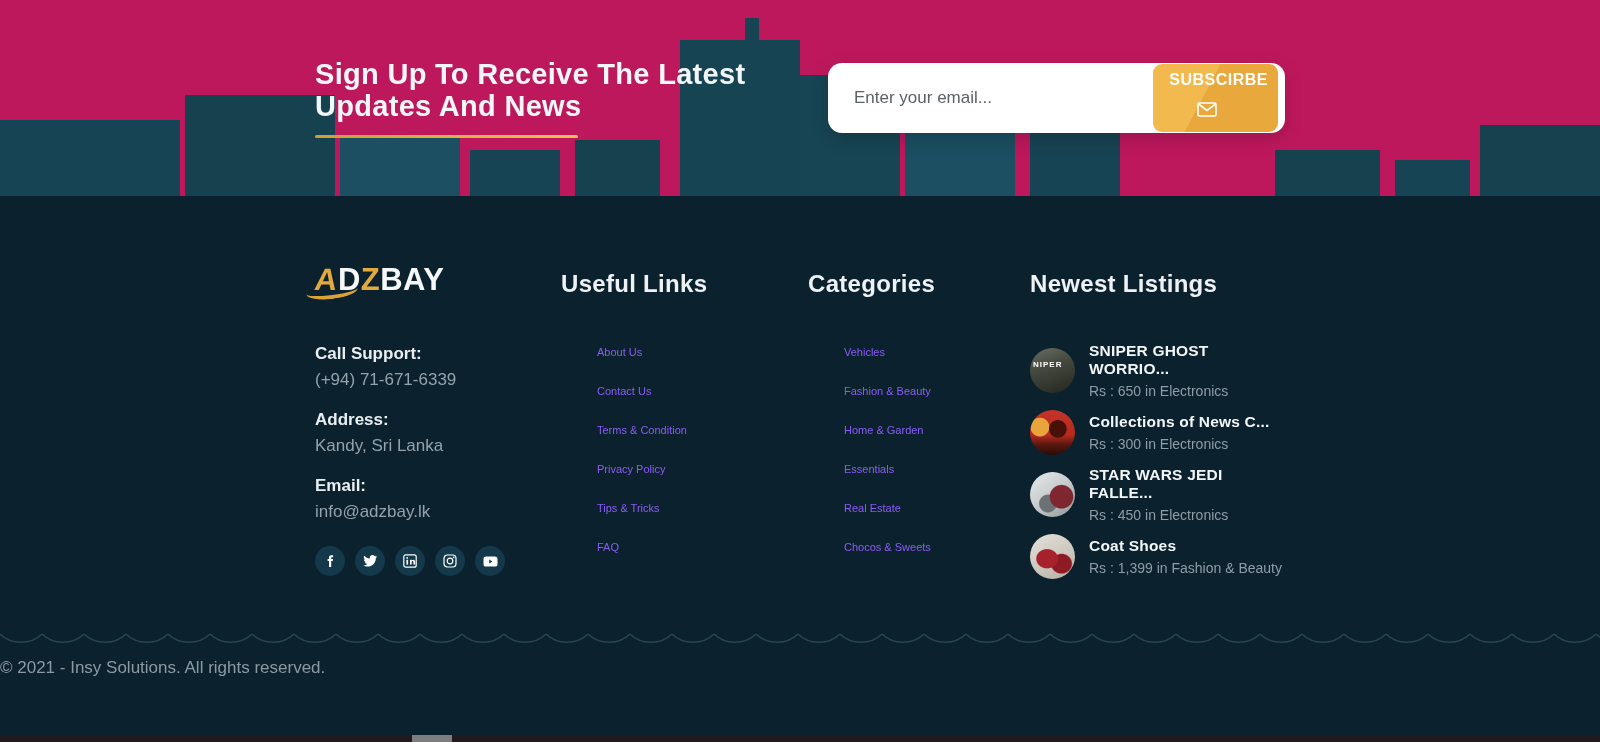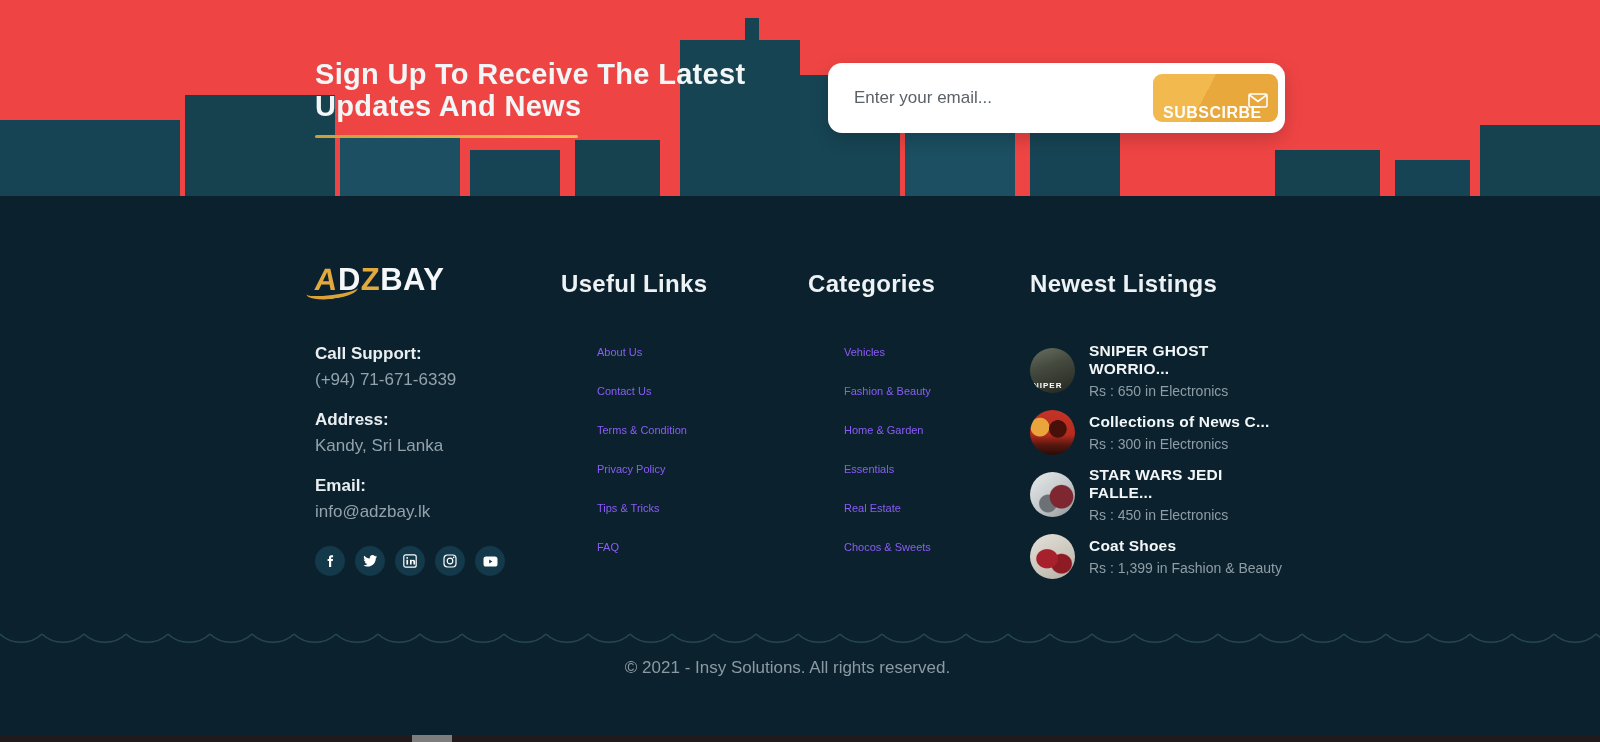"Sign Up To Receive The" .banner { background: #ef4444 -> #be185d }
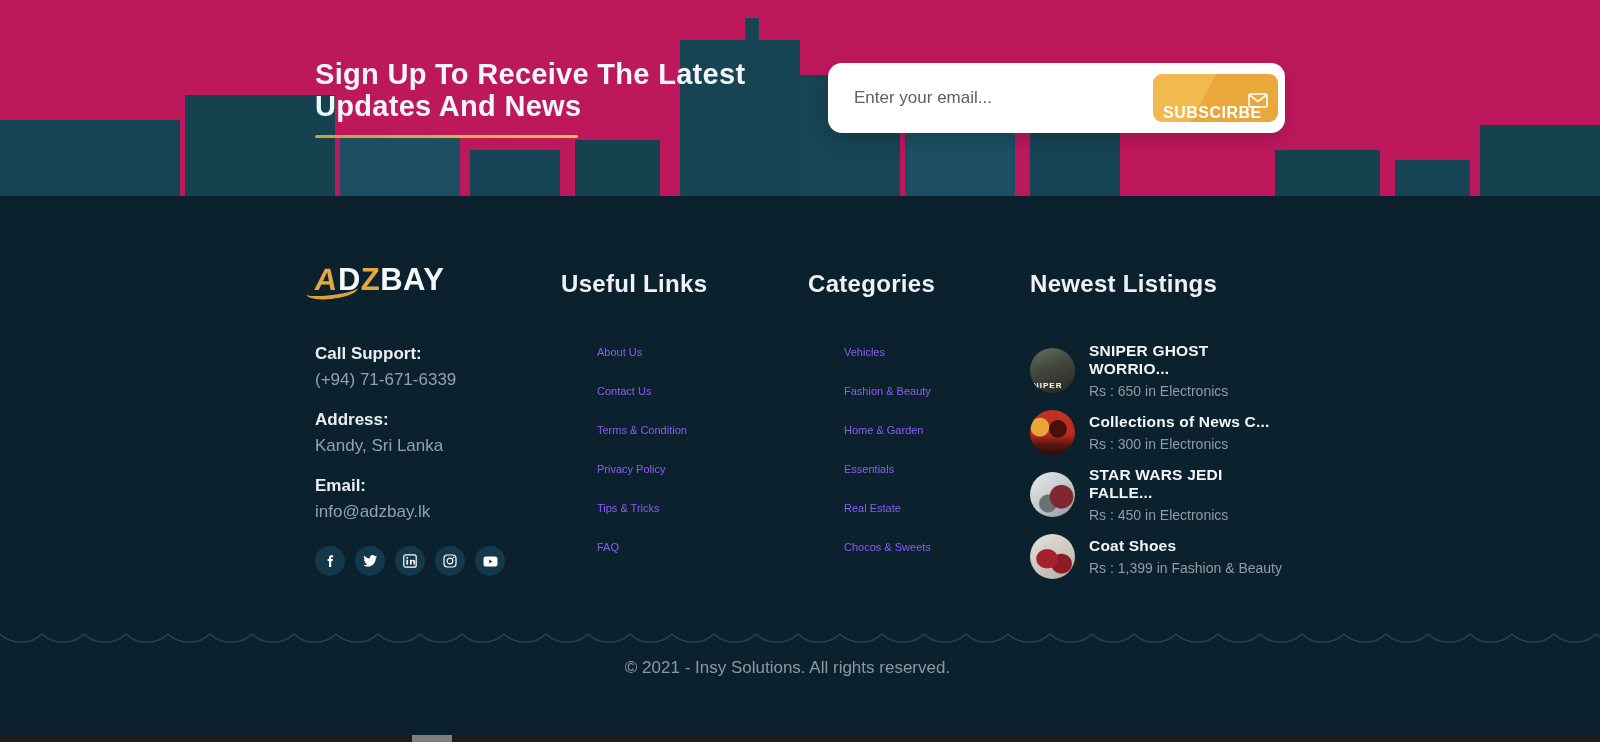"SUBSCIRBE" .nl-btn { flex-direction: none -> column; height: 48px -> 68px; padding: 7px 10px 0 -> 7px 10px 12px }
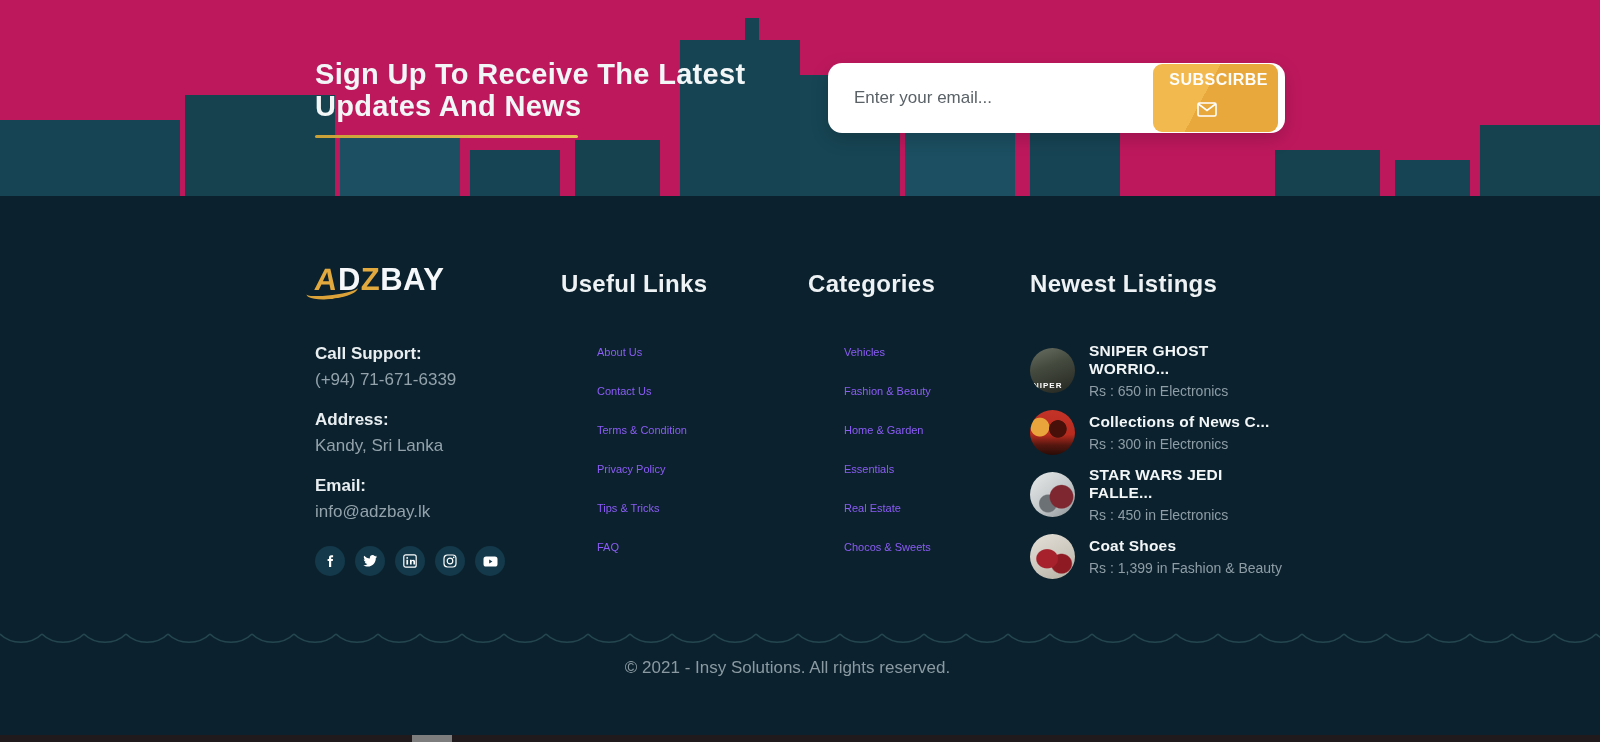"NIPER" .thumb-label { bottom: 3px -> 24px }
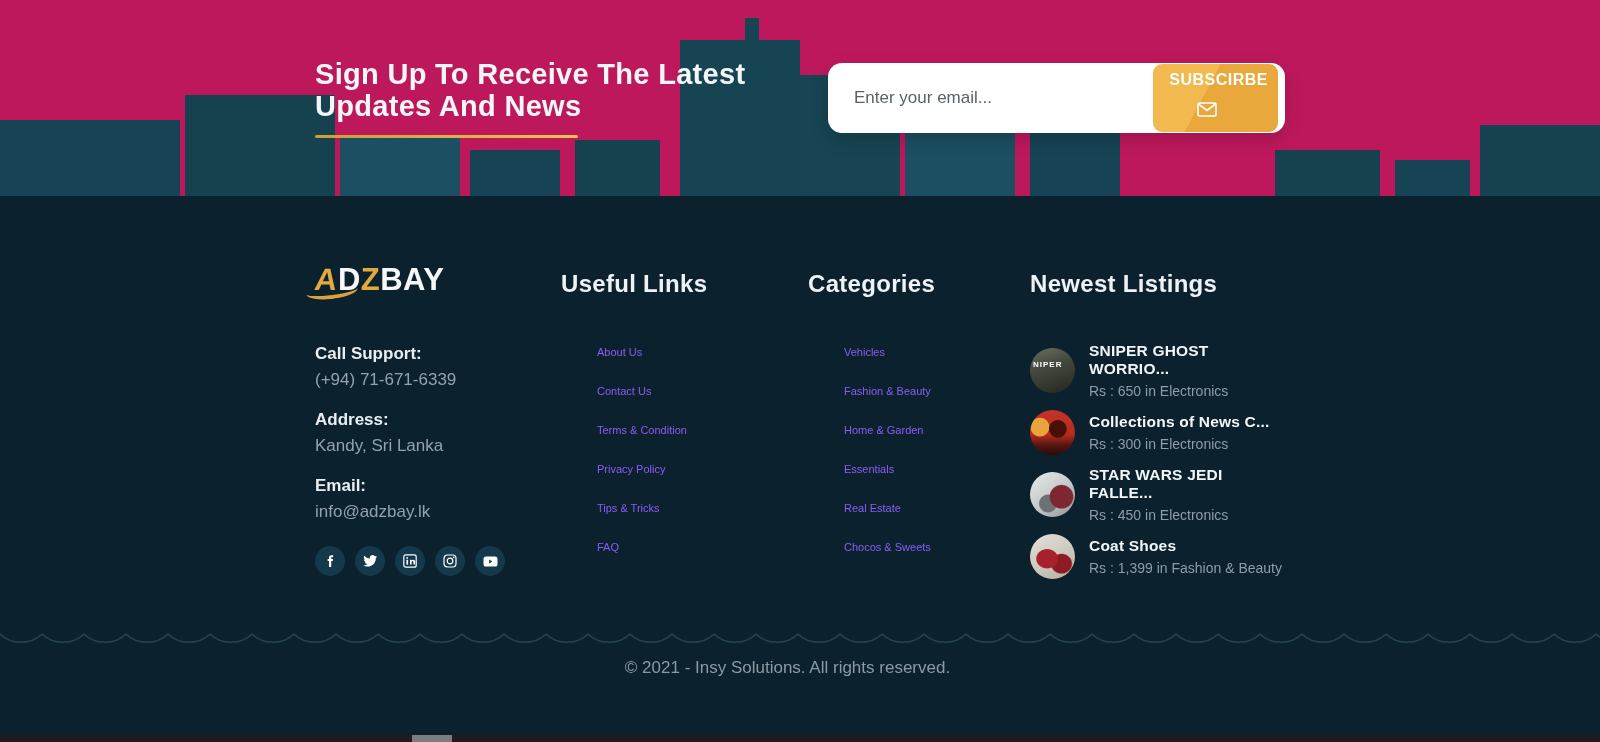"© 2021 - Insy Solutions." .copyright { text-align: center -> none }
